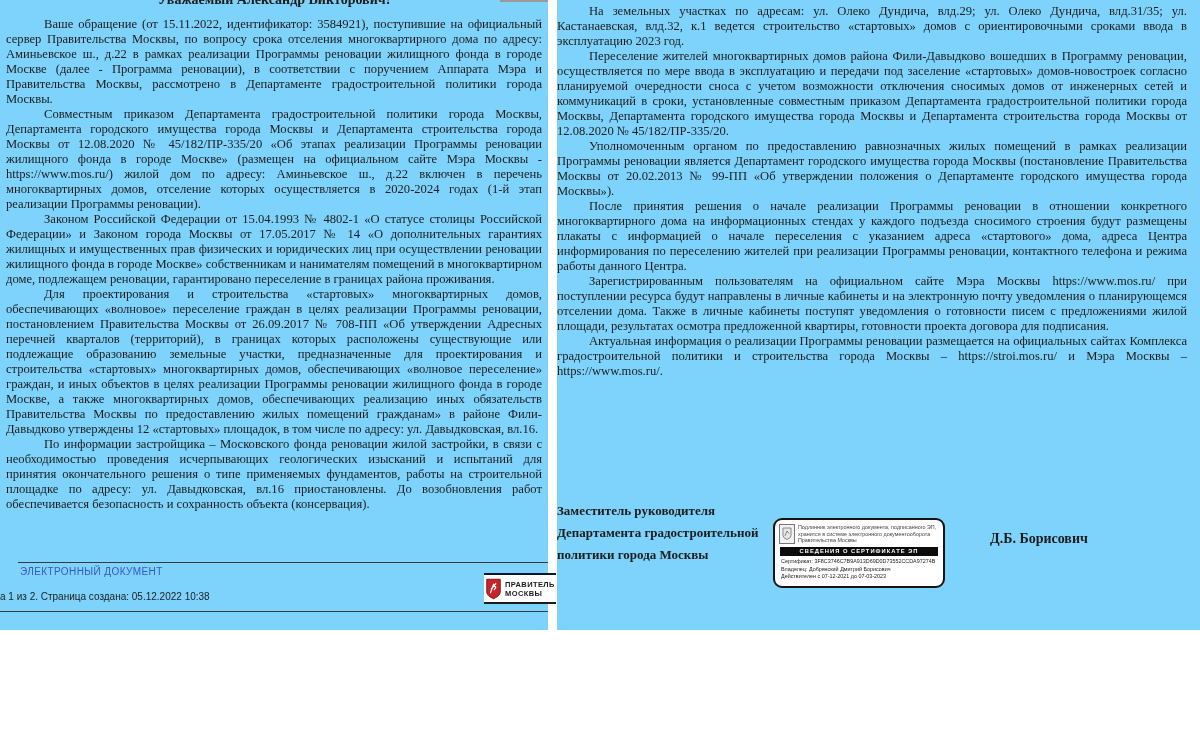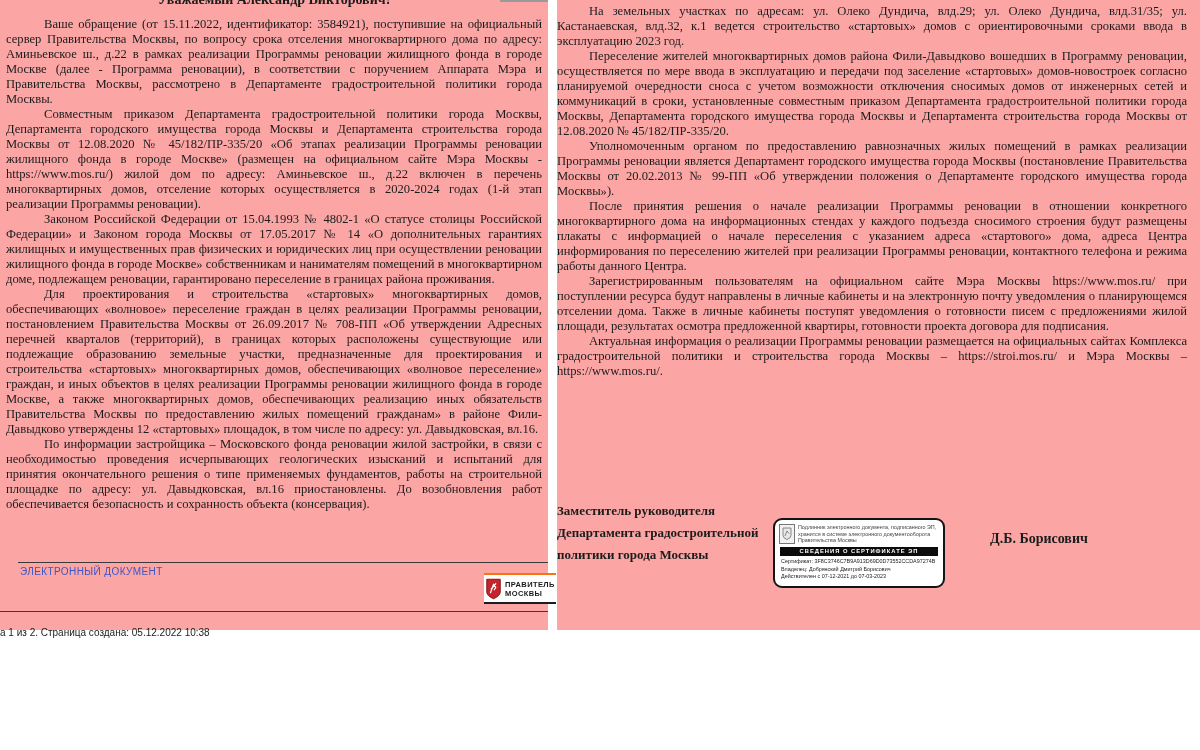"На земельных участках по адресам:" .page { background: #fca5a5 -> #7dd3fc }
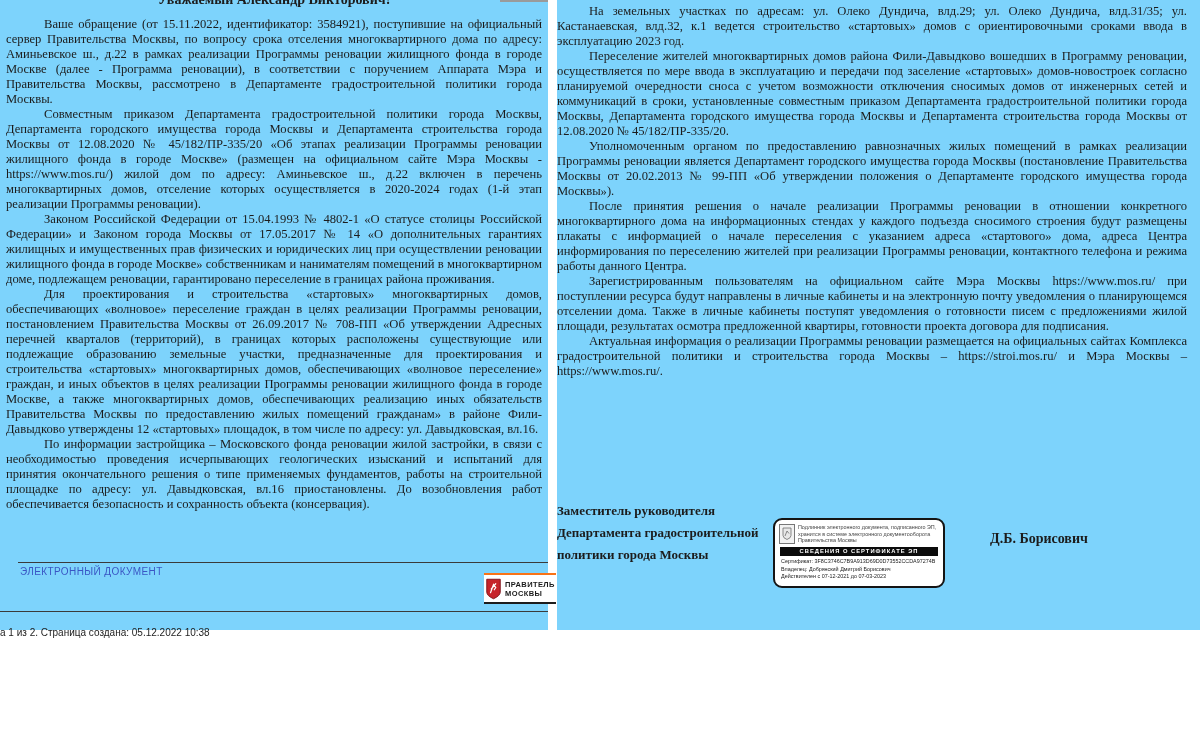"ПРАВИТЕЛЬ" .gov-logo { border-top: 2px solid #f97316 -> 2px solid #0f172a }
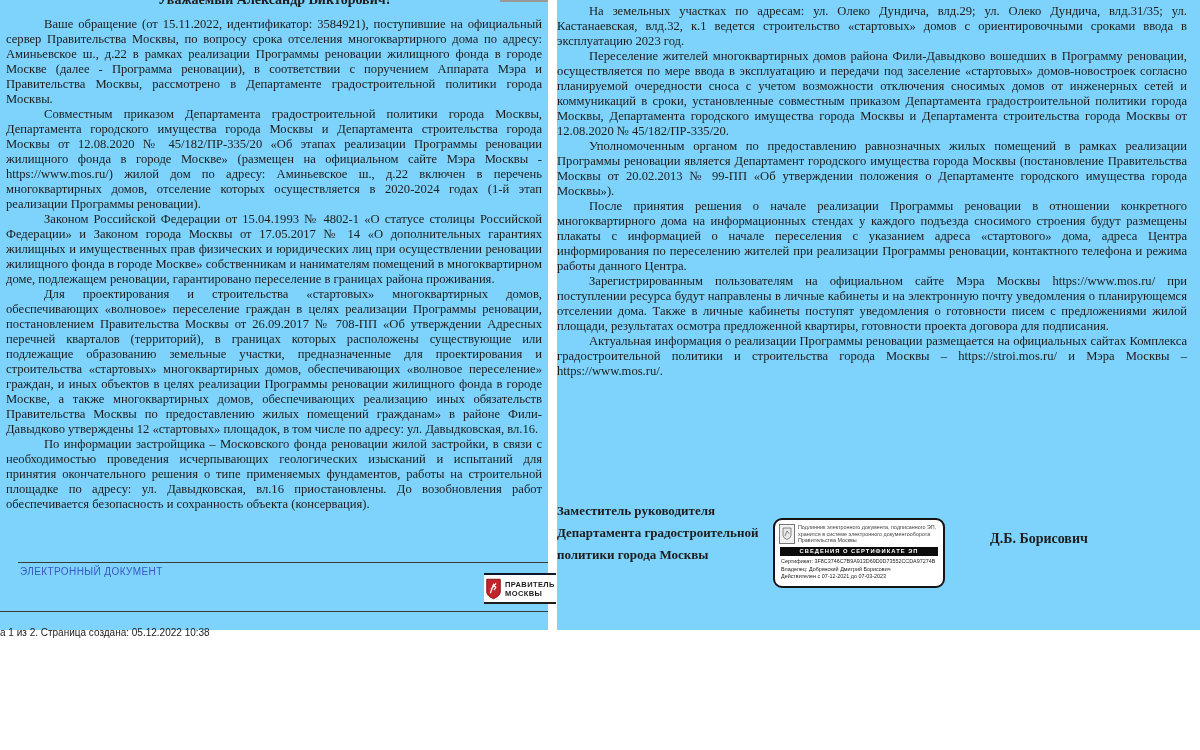"а 1 из 2. Страница" .f-reg2 { margin-top: 36px -> none }
